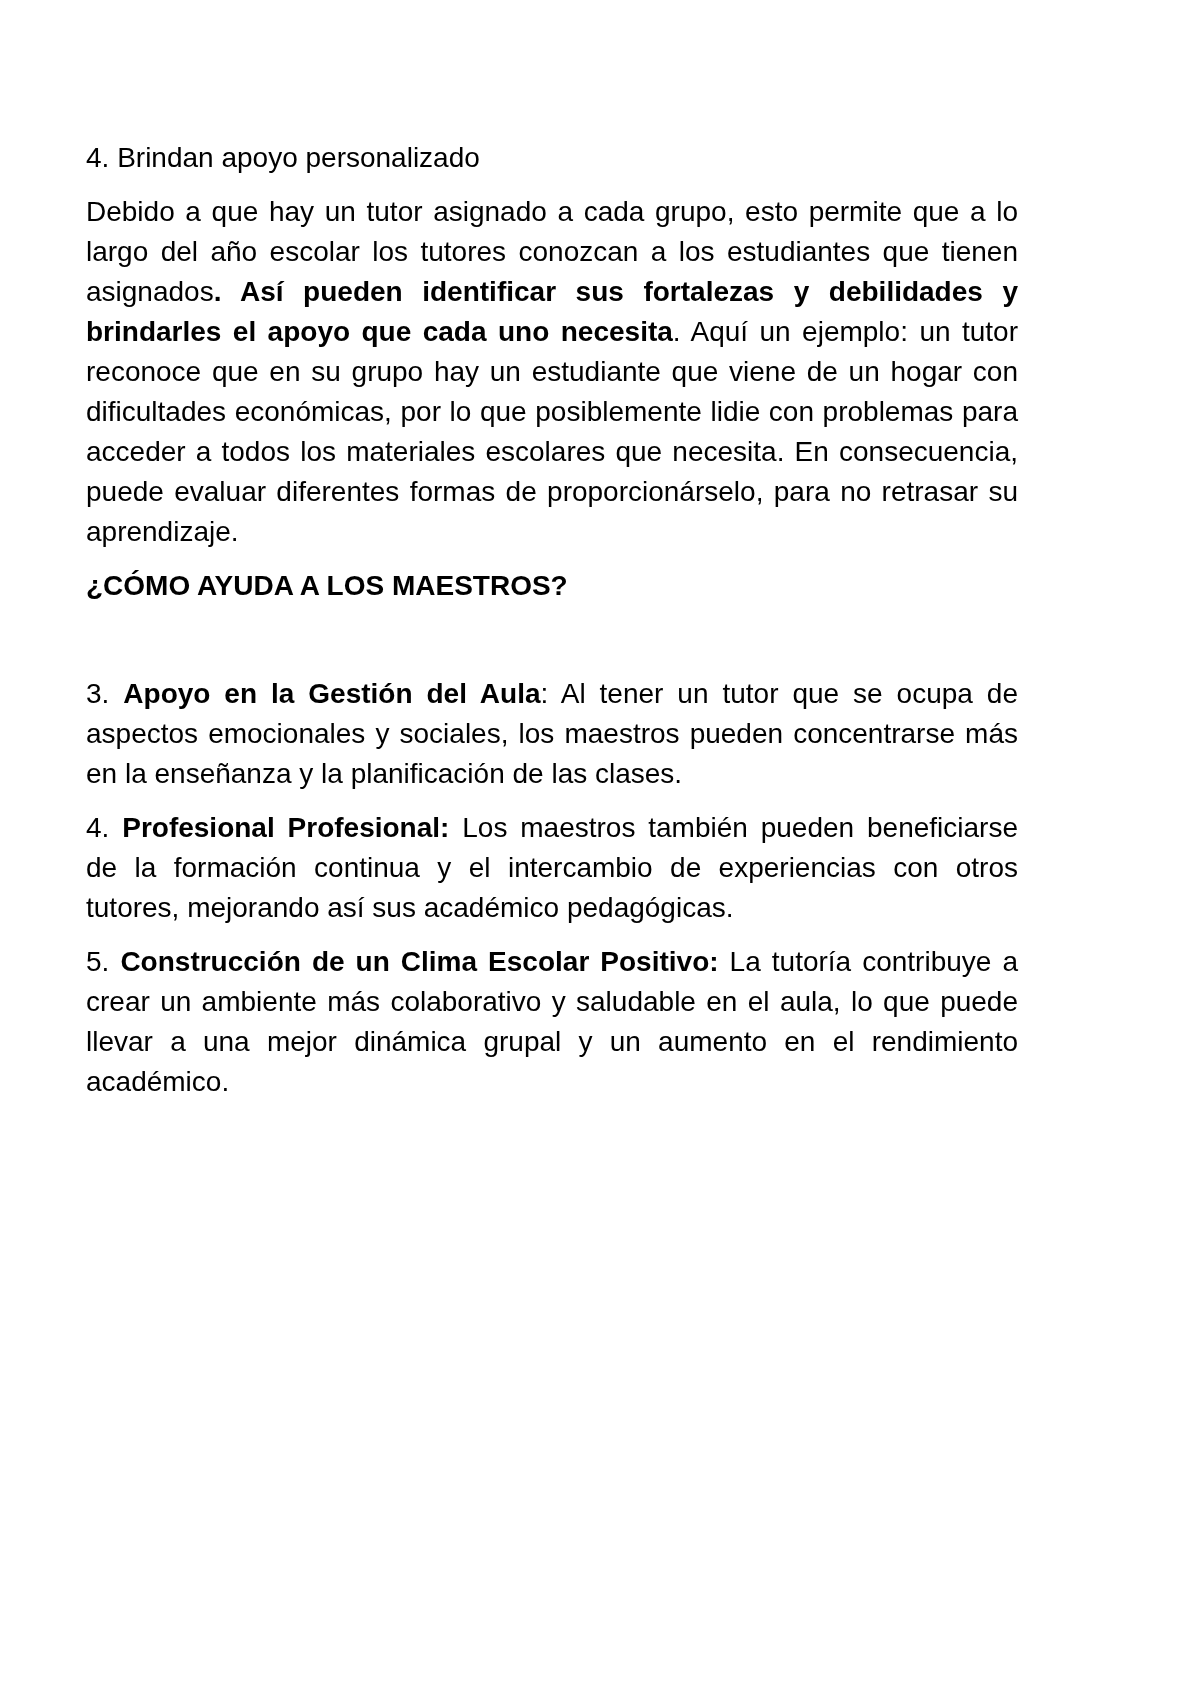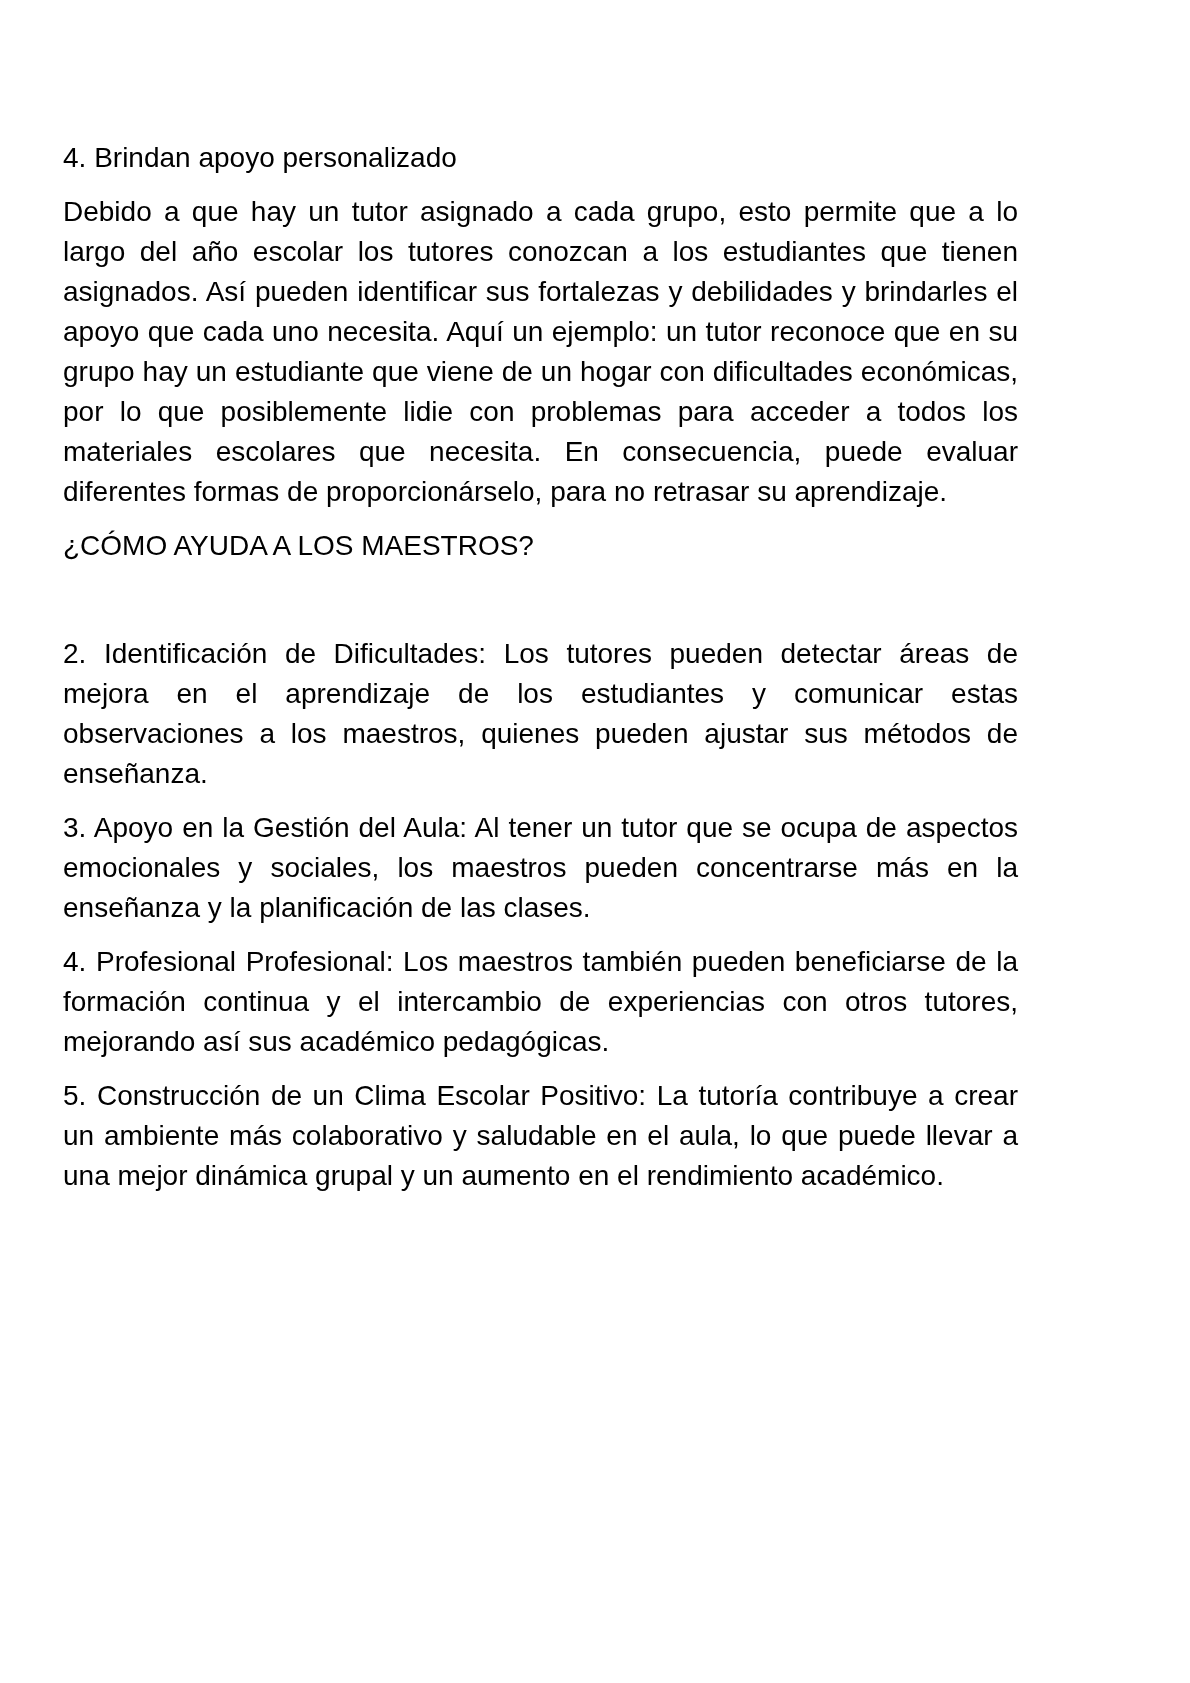"4. Brindan apoyo personalizado" .page { padding: 138px 172px 60px 63px -> 138px 172px 60px 86px }
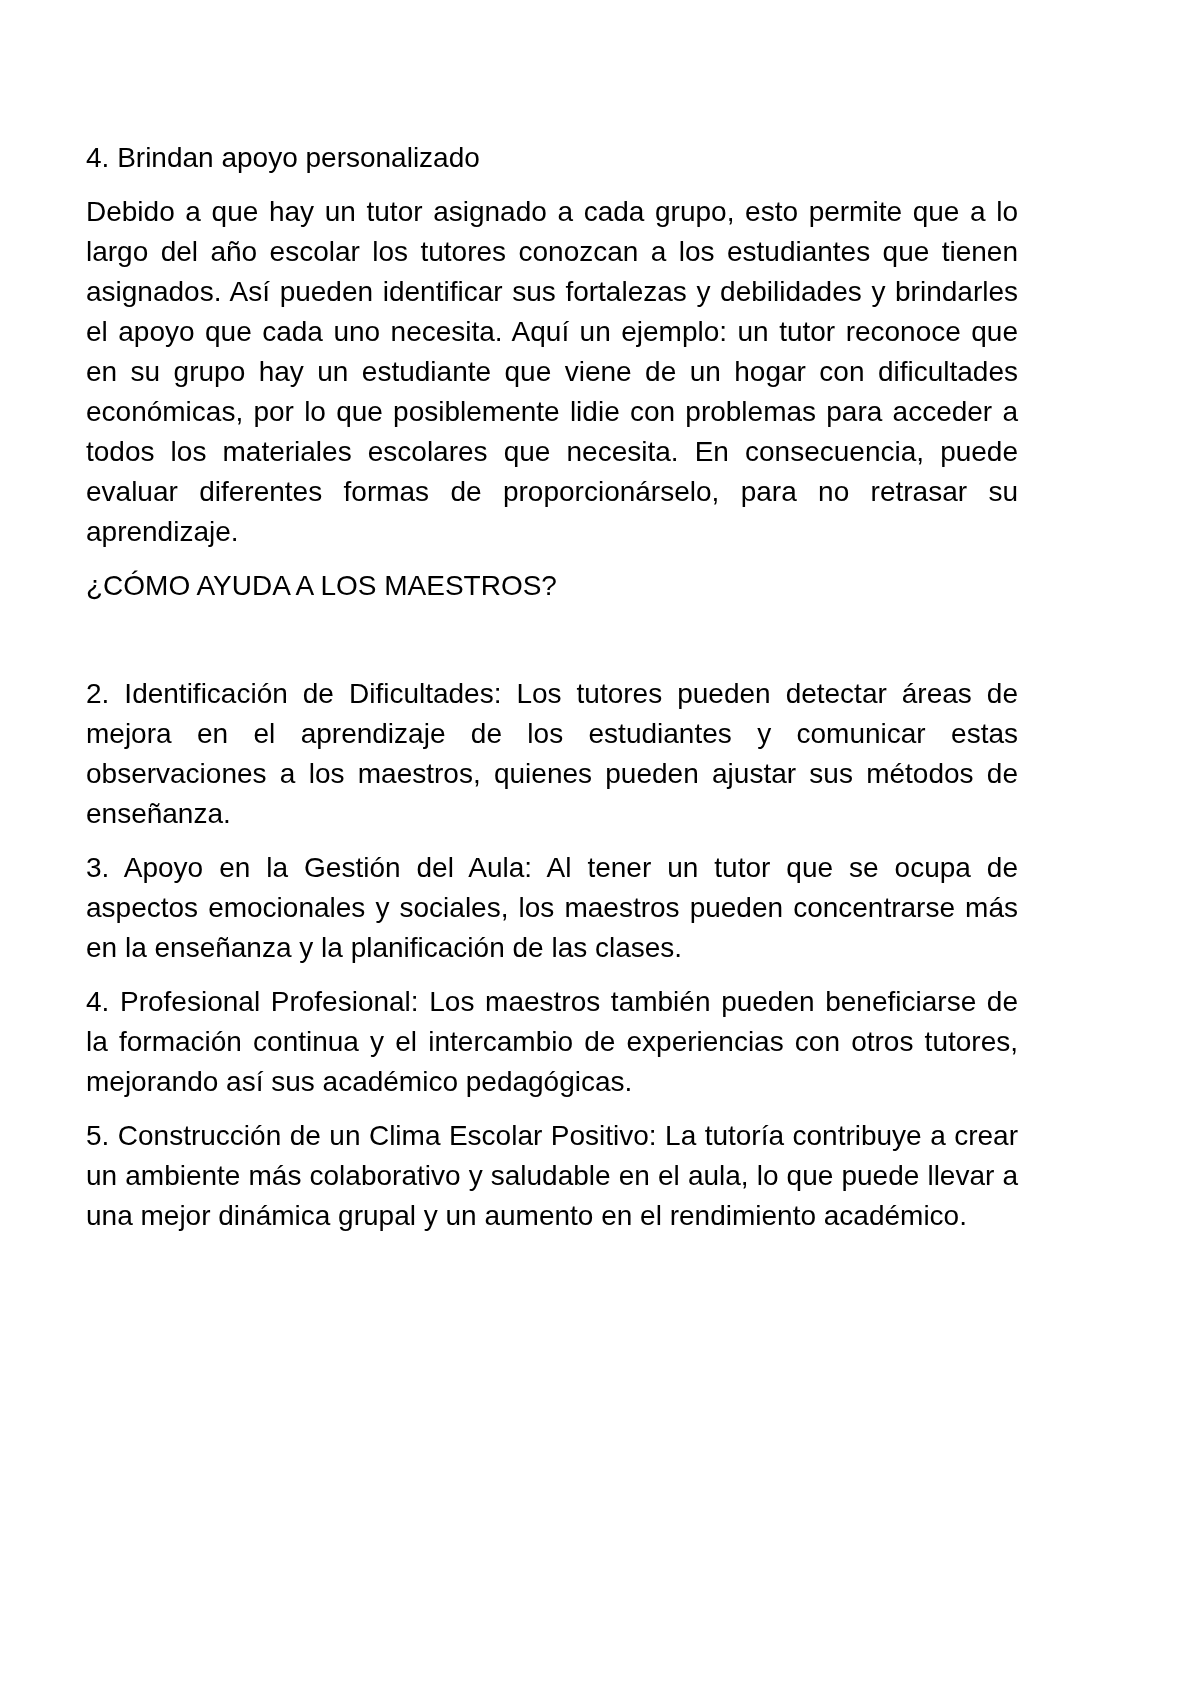". Así pueden identificar sus" .run-bold { font-weight: normal -> bold }
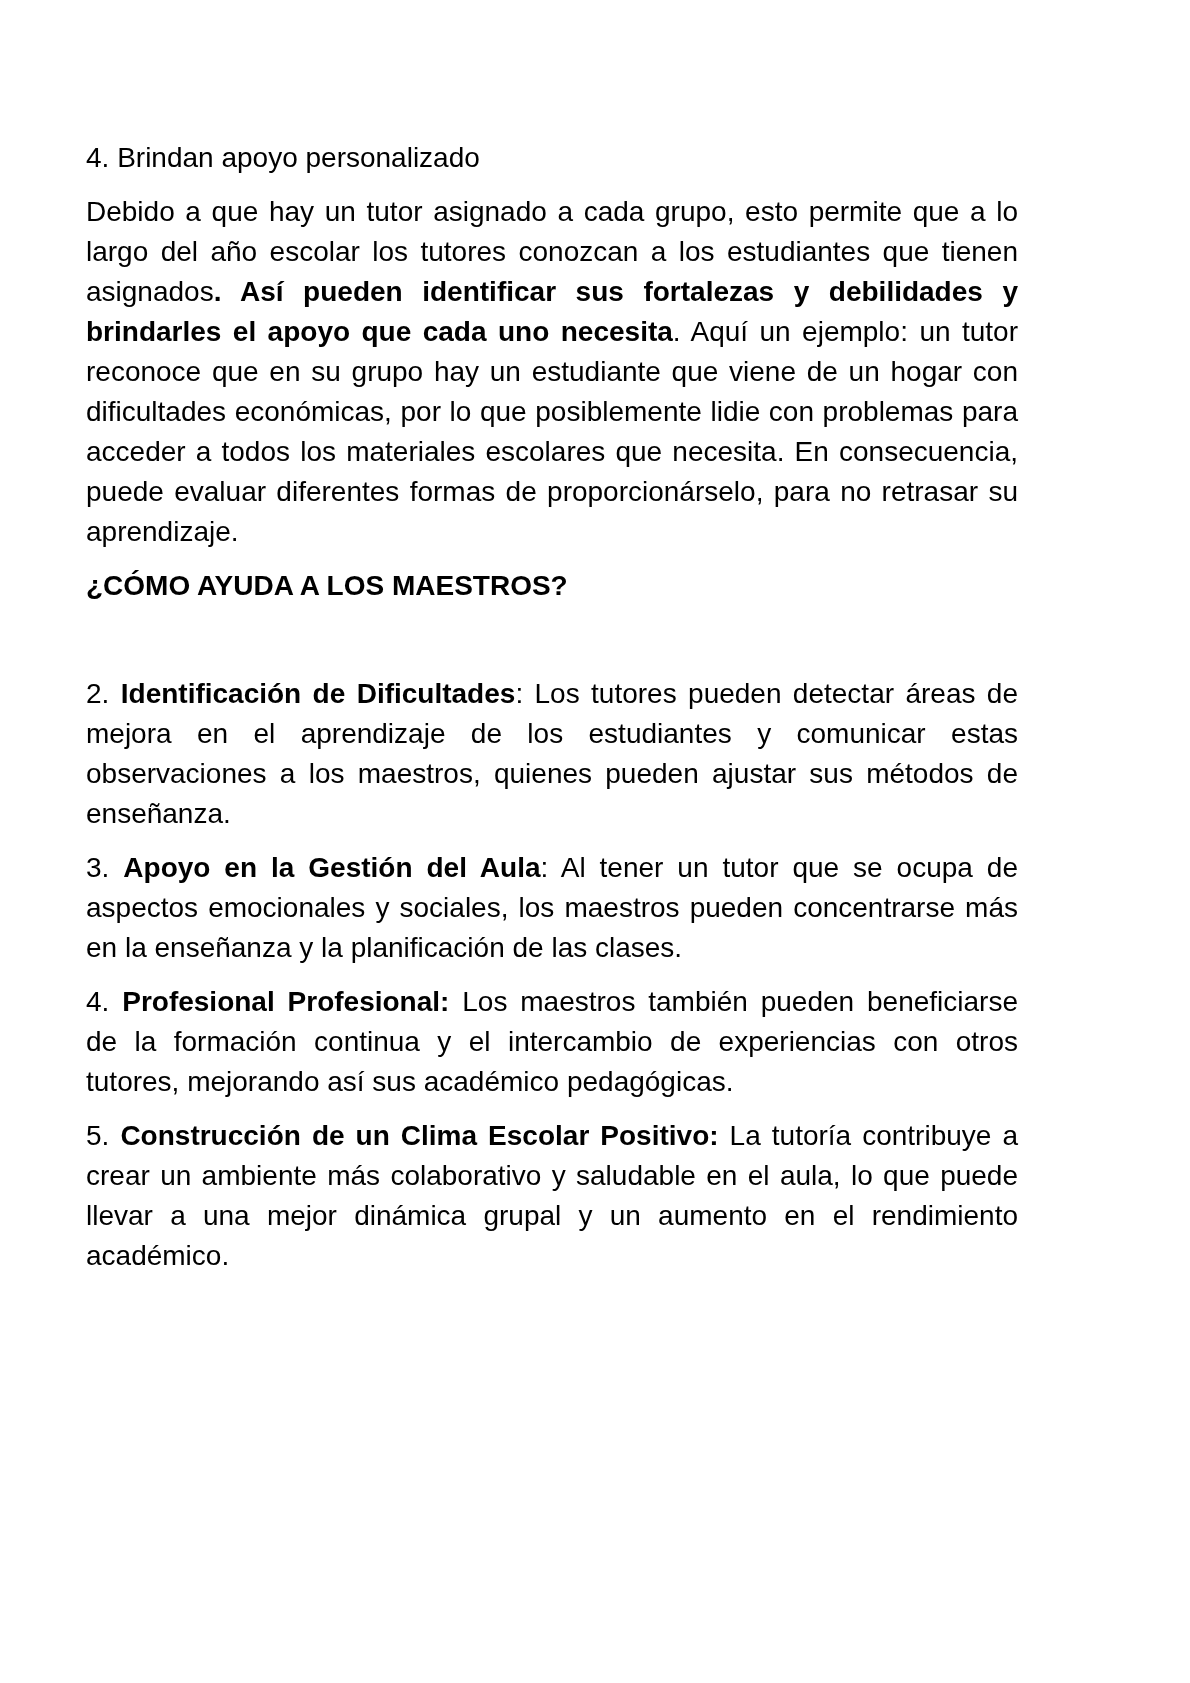"2. Identificación de Dificultades: Los" p.block { html: <p><span>2. </span><span>Identificación de Dificultades</span><span>: Los tutores pueden detectar áreas de mejora en el aprendizaje de los estudiantes y comunicar estas observaciones a los maestros, quienes pueden ajustar sus métodos de enseñanza.</span></p> -> none }
